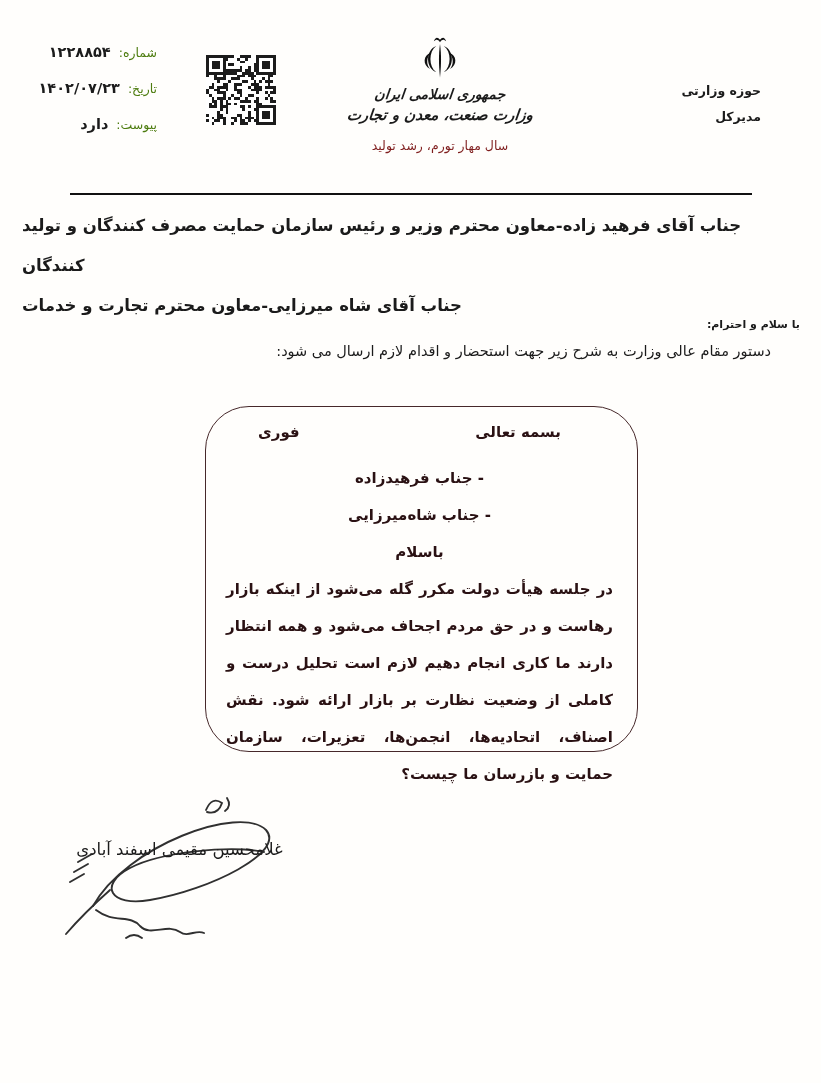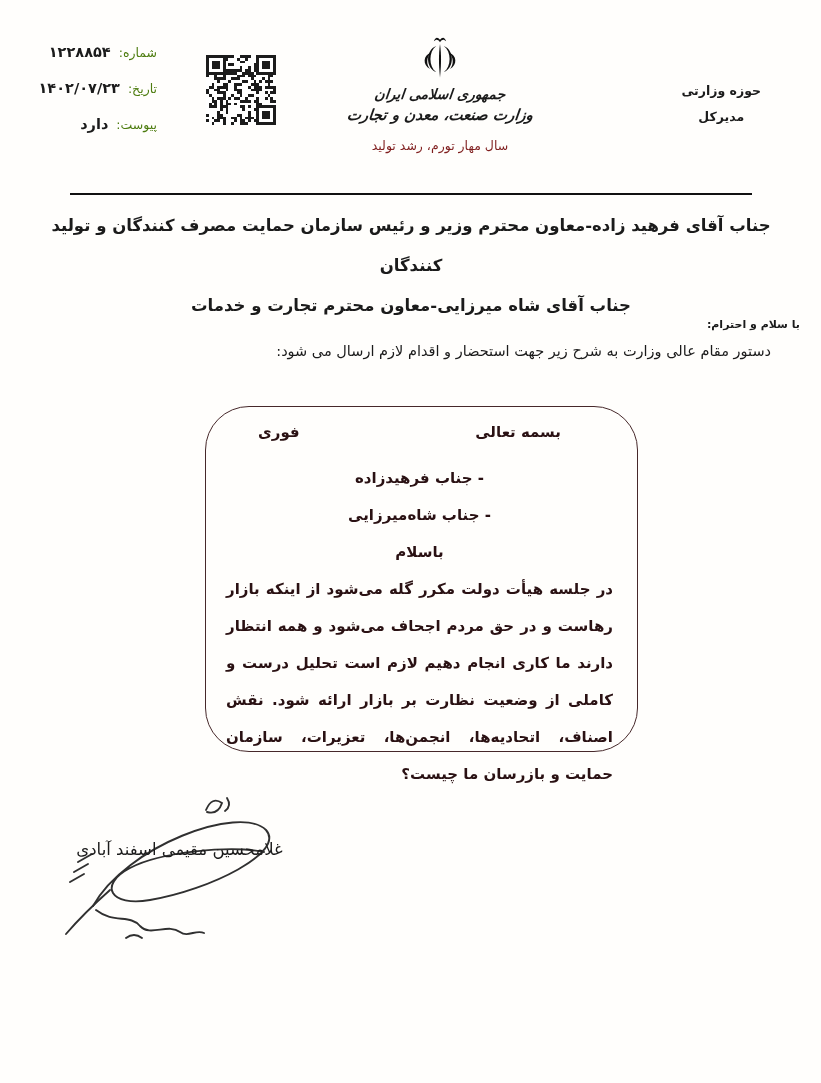"حوزه وزارتی" .office { text-align: center -> right }
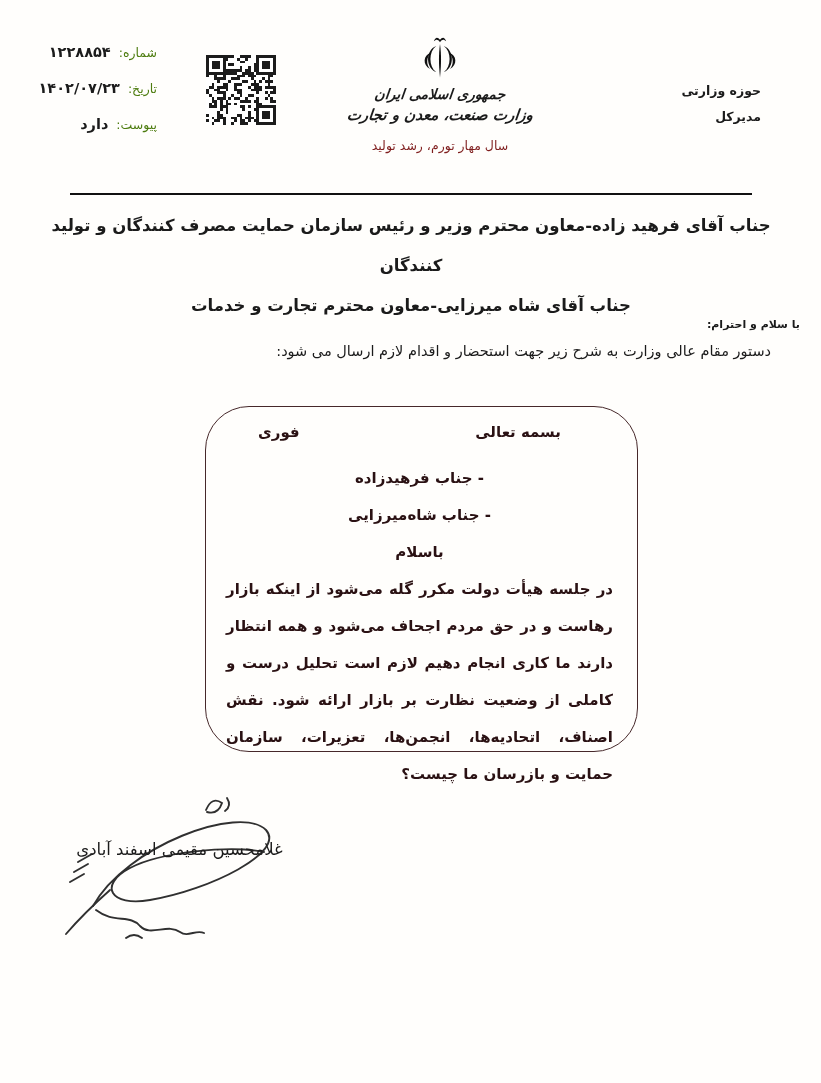"جناب آقای فرهید زاده-معاون محترم" .addressees { text-align: center -> left }
